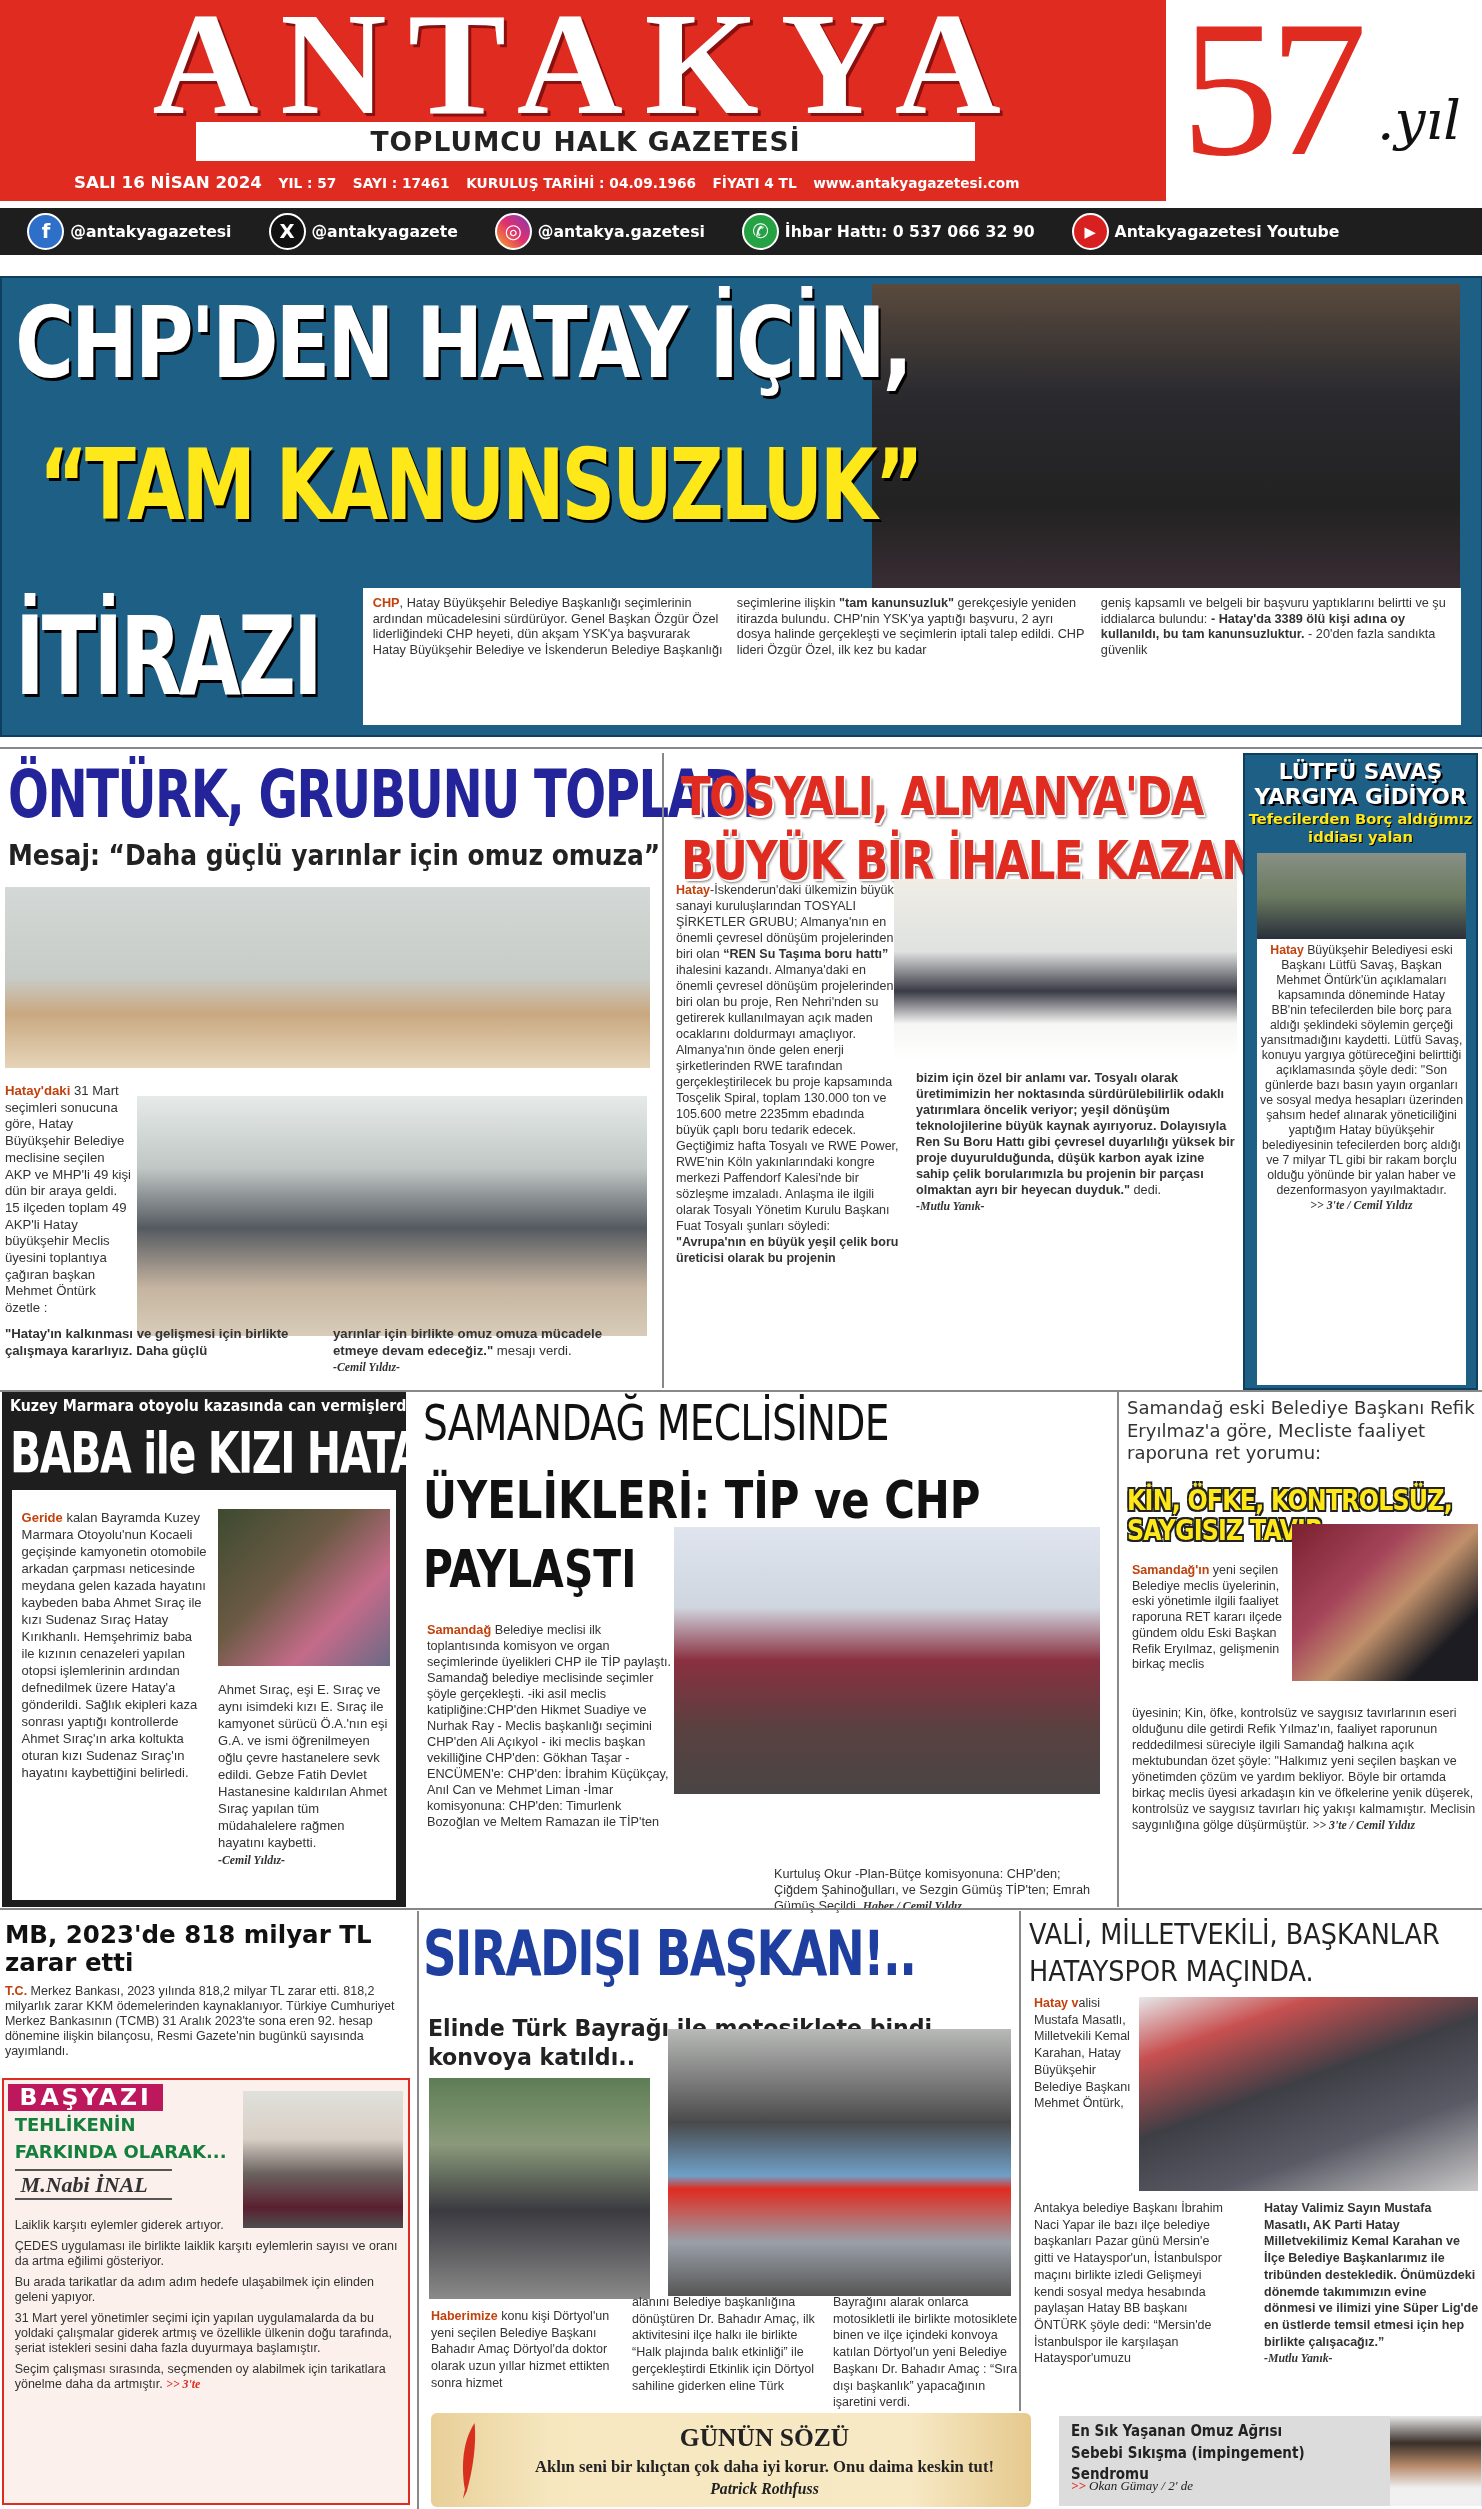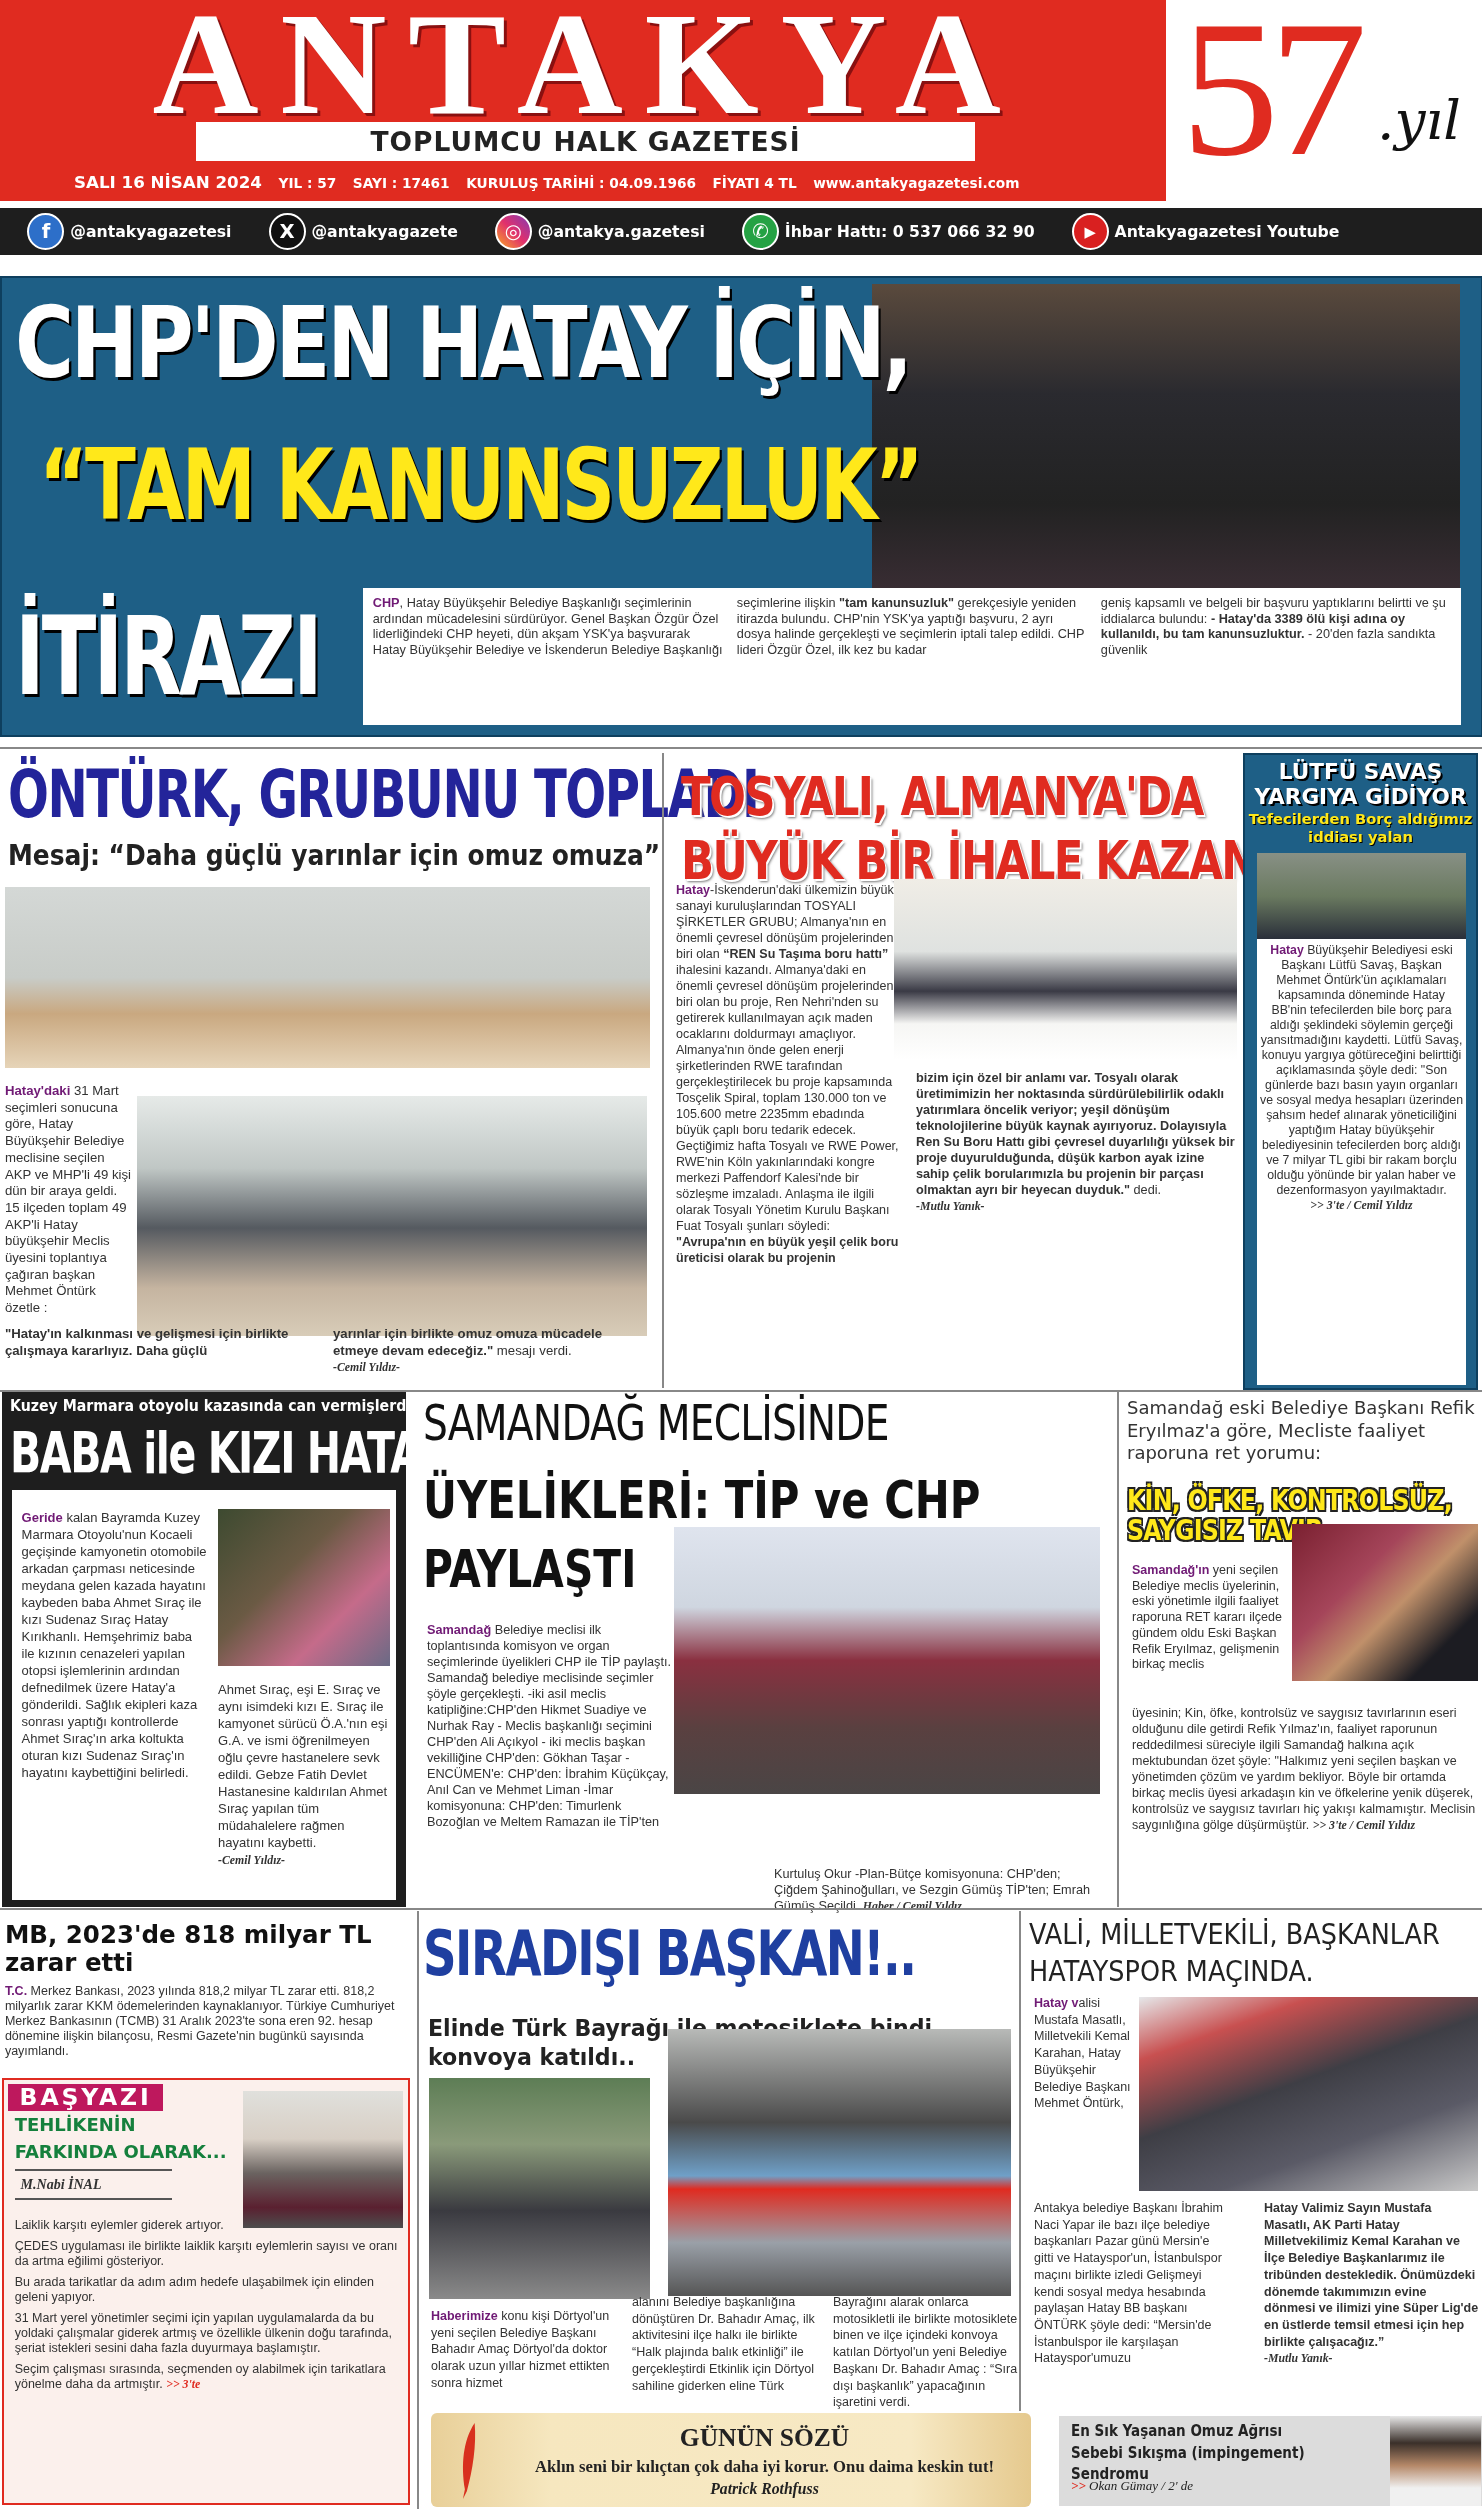"CHP" .red { color: #701a75 -> #c2410c }
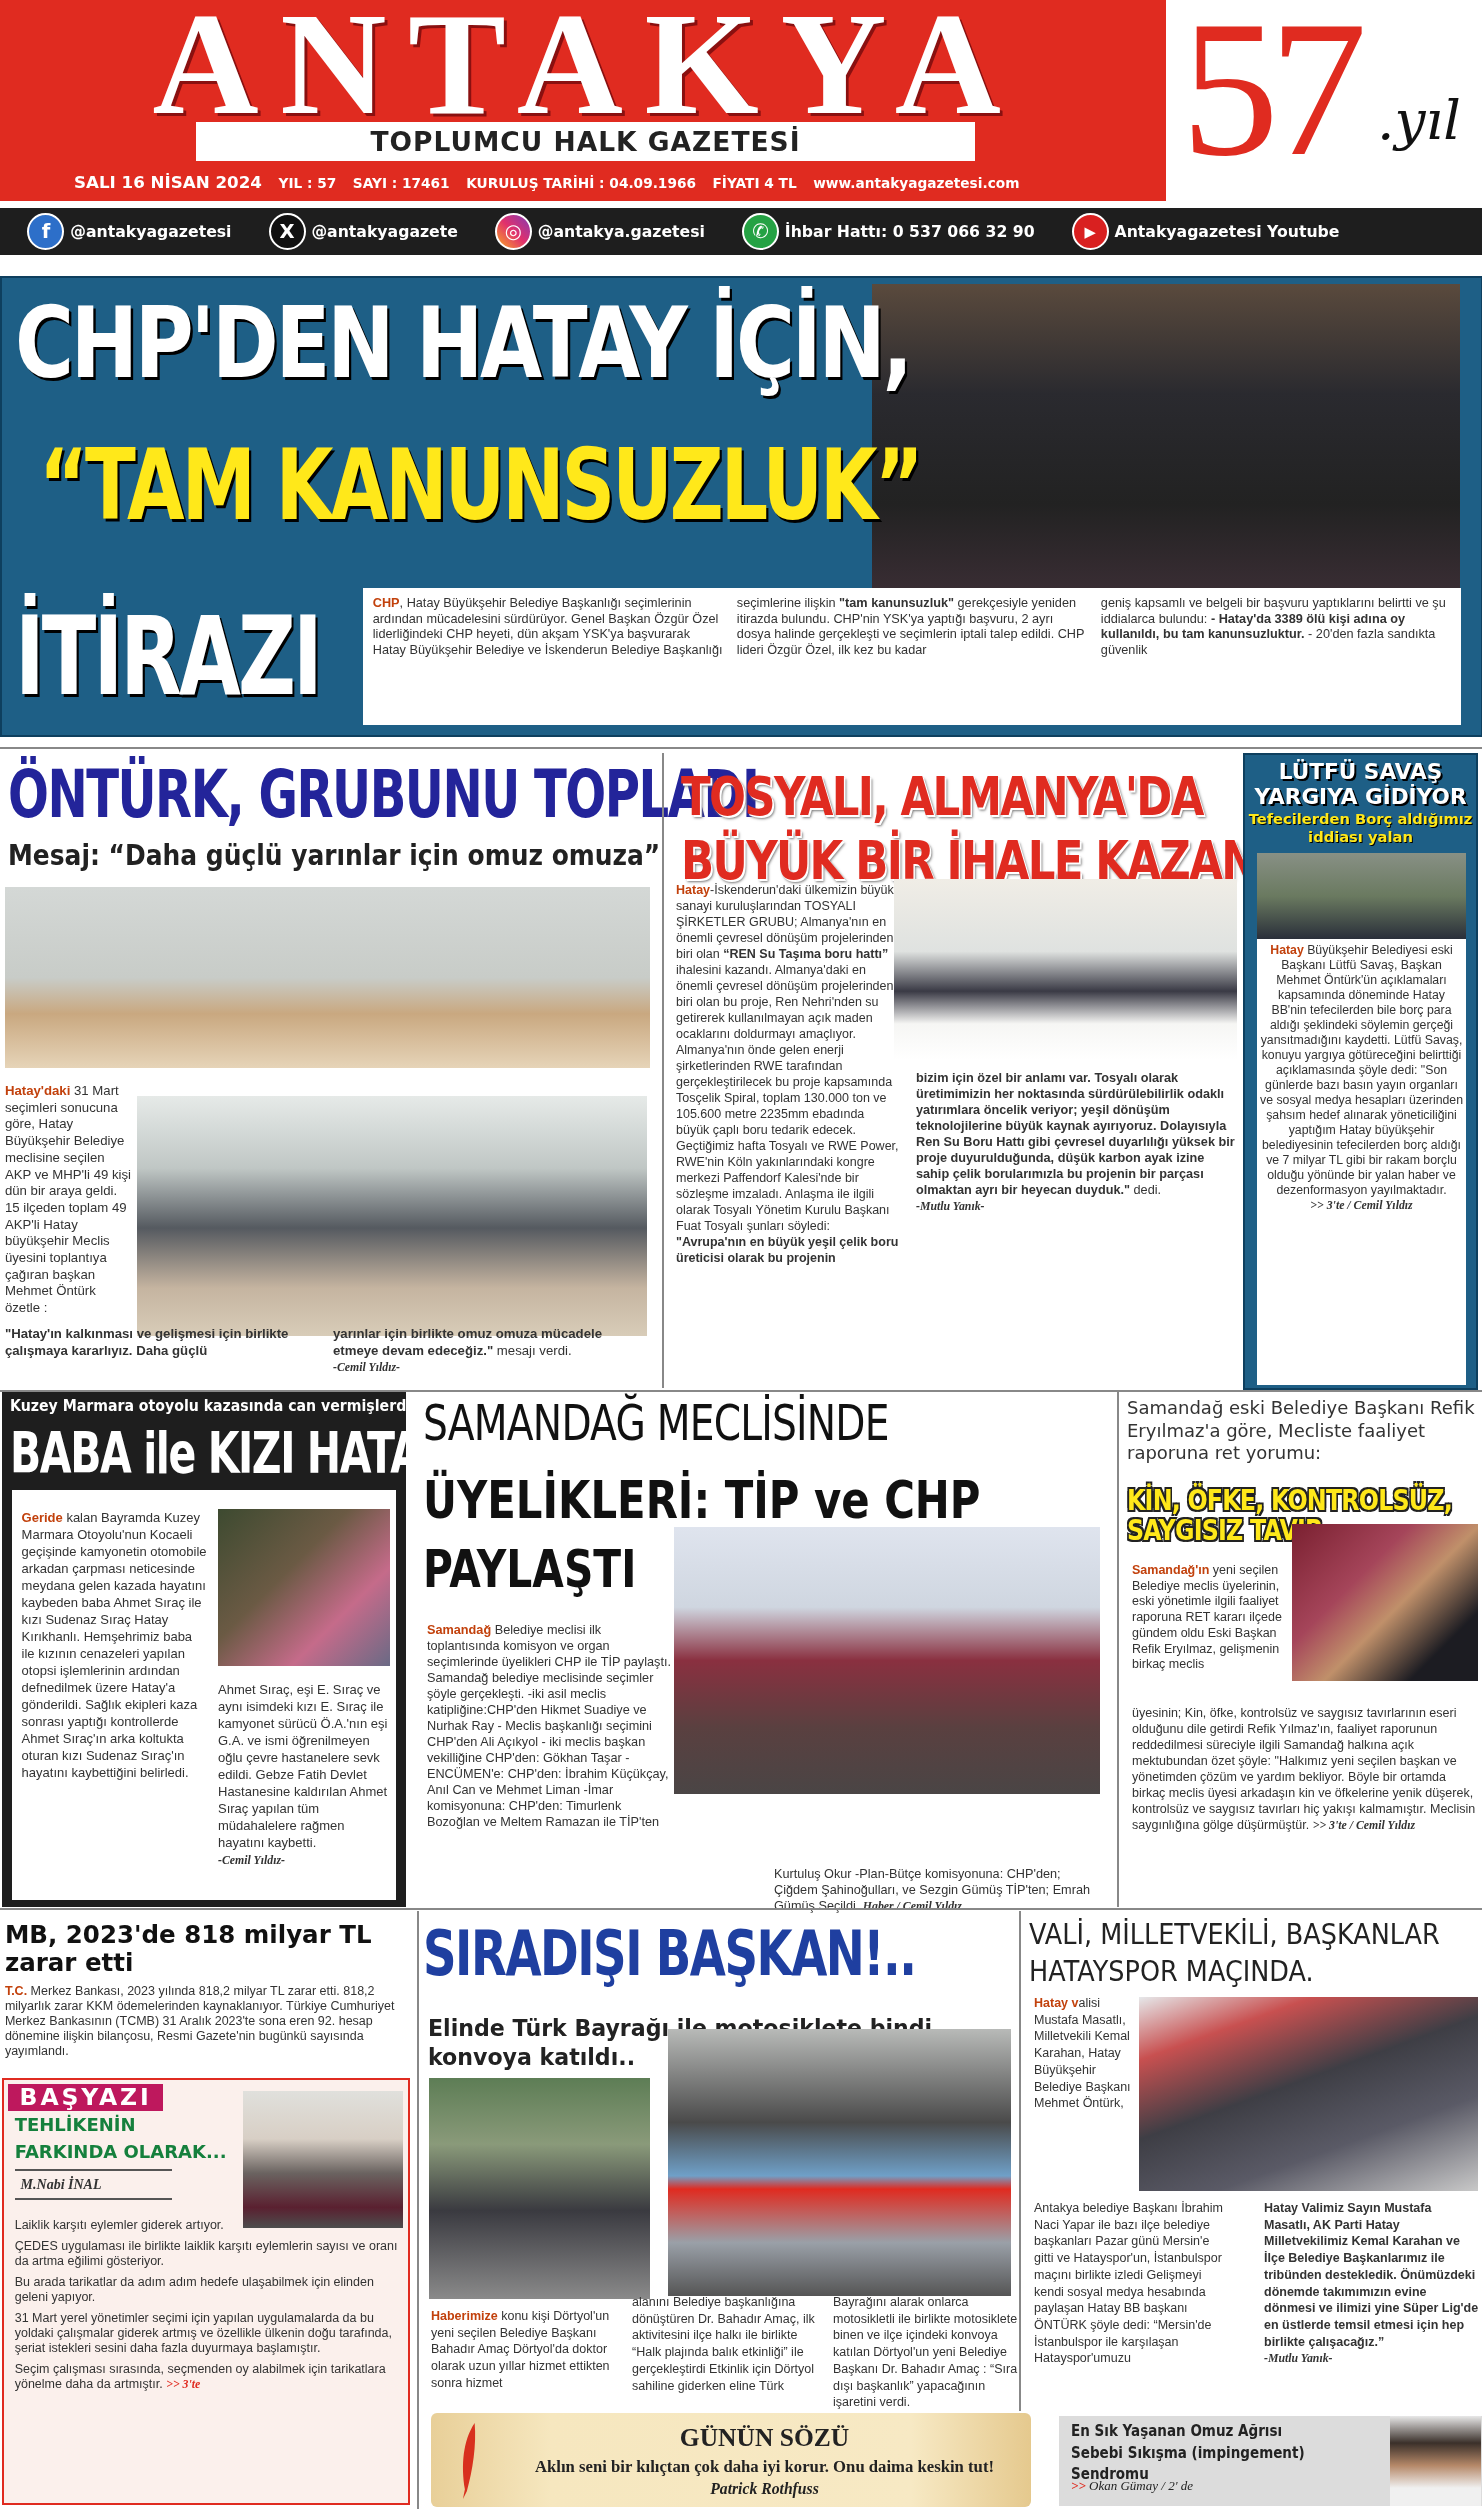"M.Nabi İNAL" #bas-author { font-size: 14px -> 22px }
